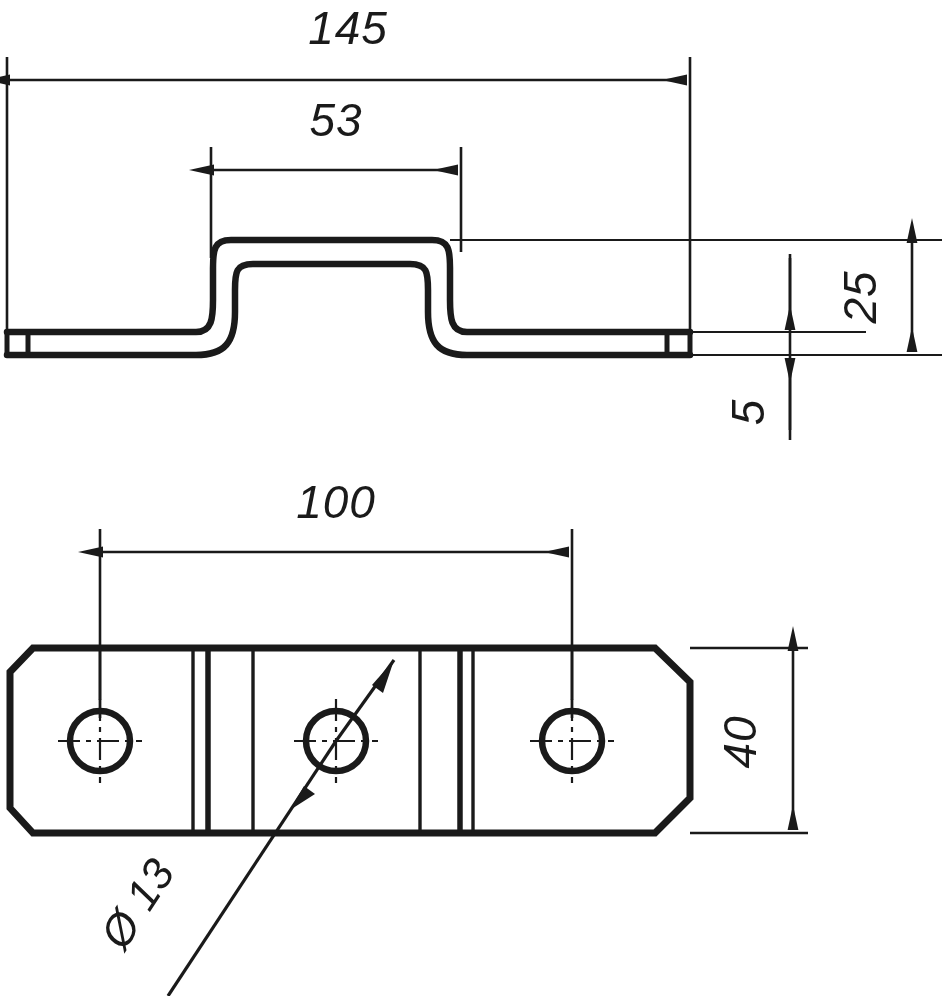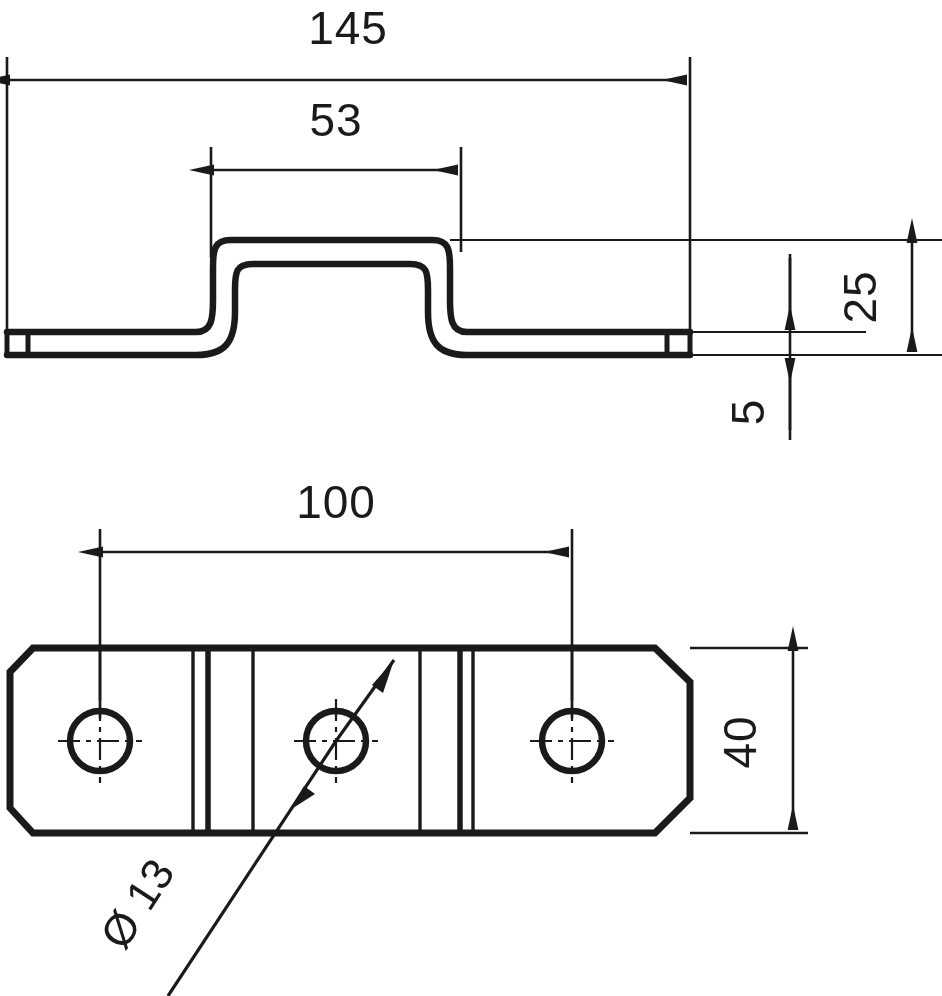"145" #drawing-root { font-style: none -> italic }
